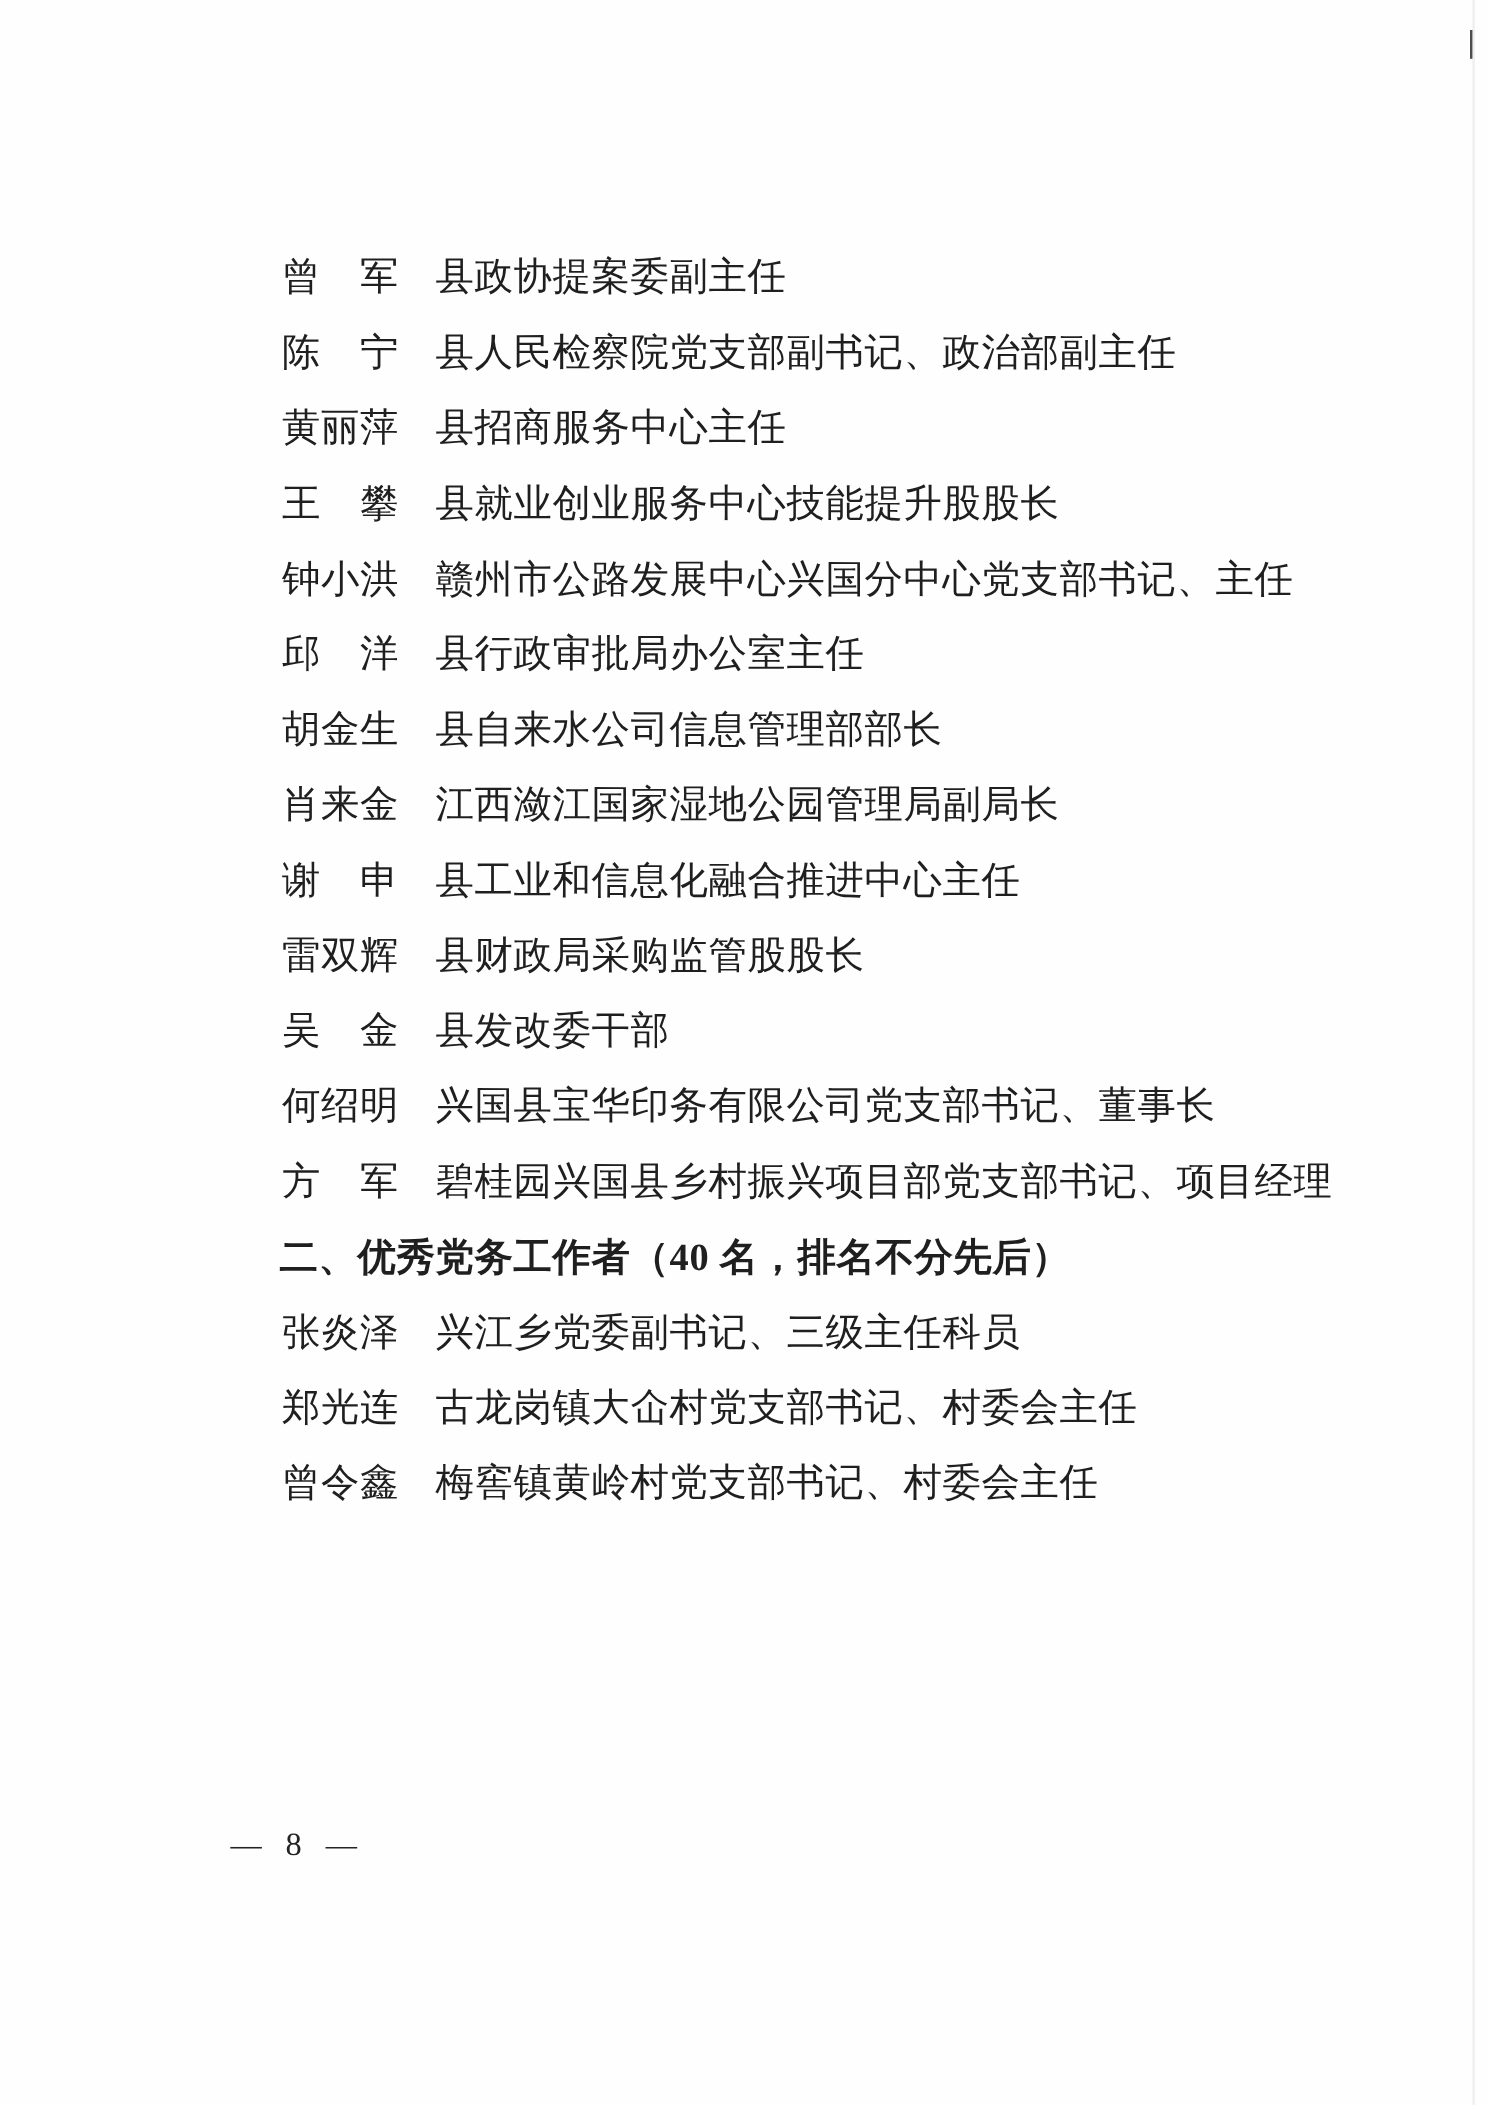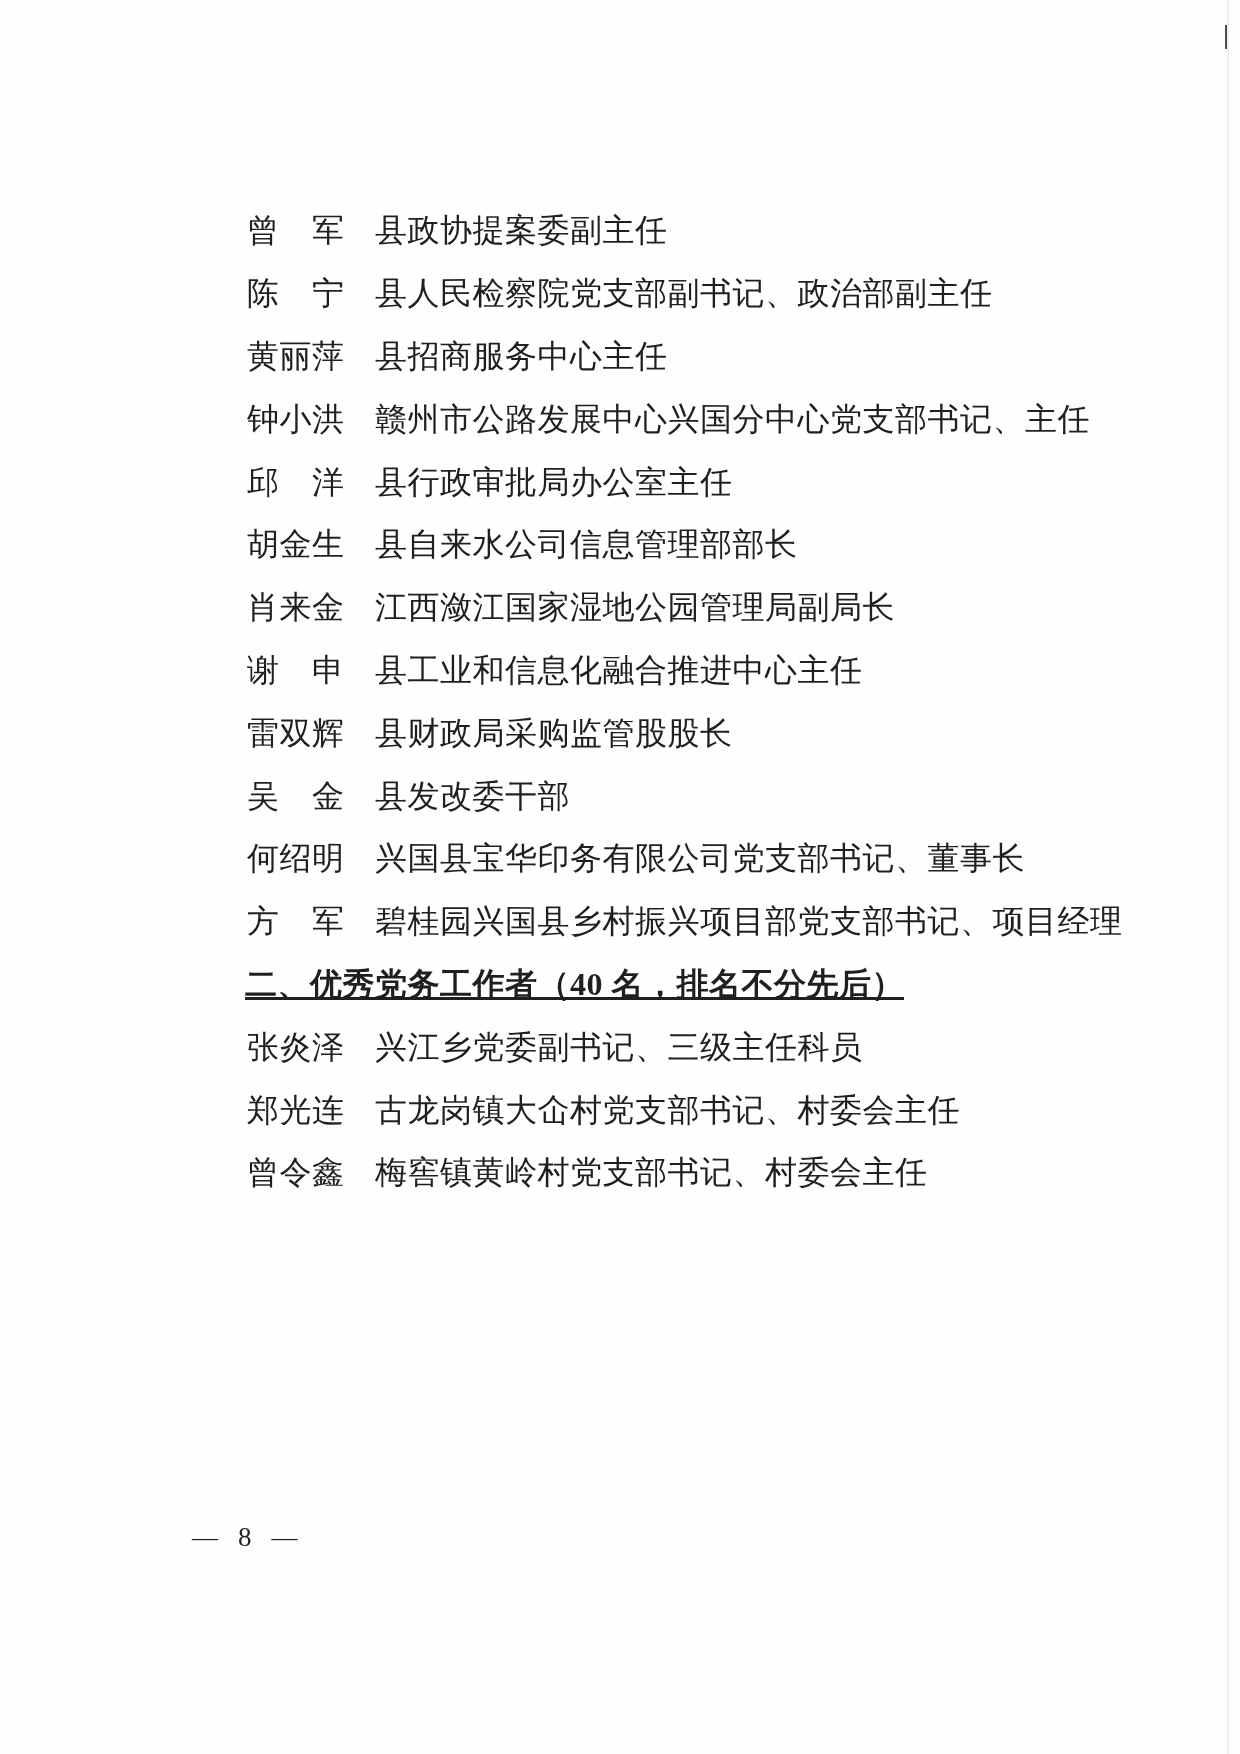"曾 军" .content { left: 12px -> 0 }
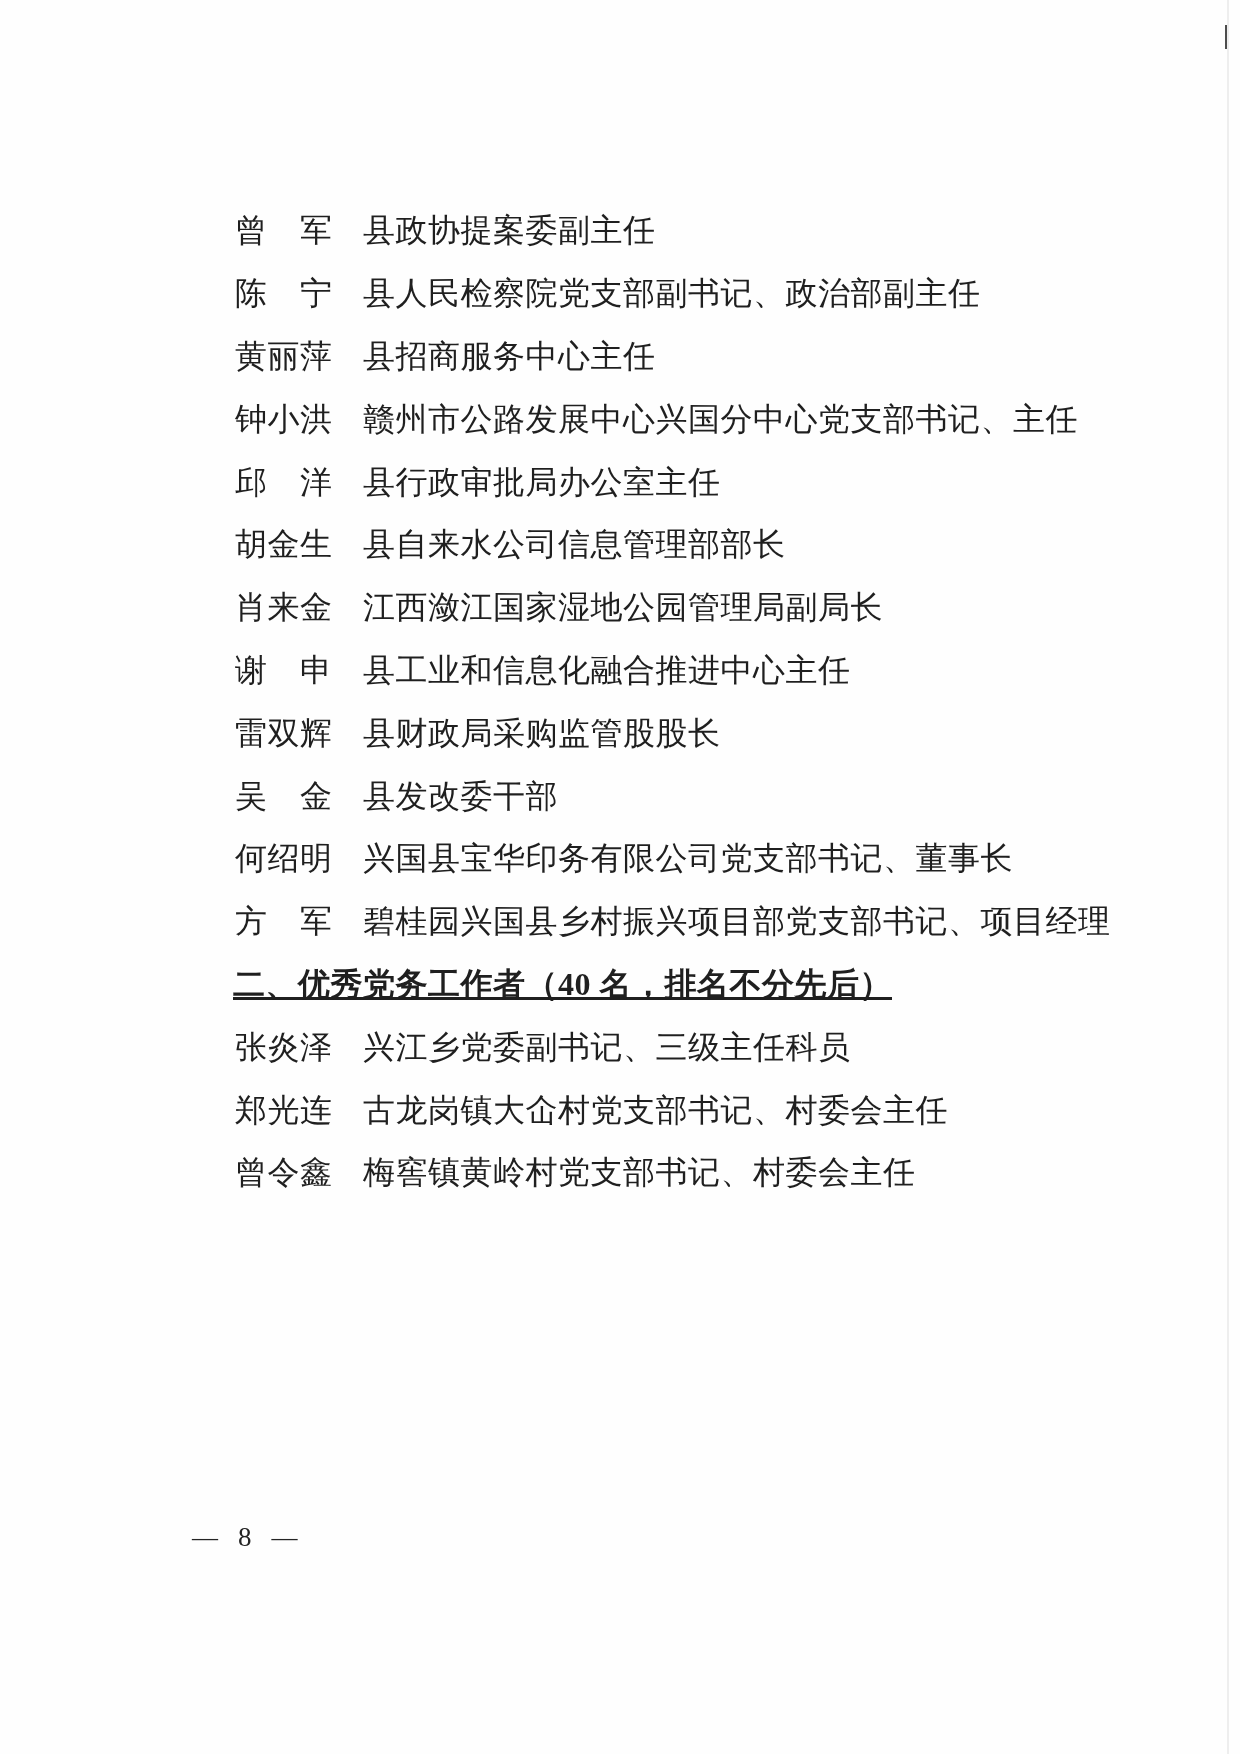"王 攀" div.row { html: none -> <div> <span>王 攀</span> <span>县就业创业服务中心技能提升股股长</span> </div> }
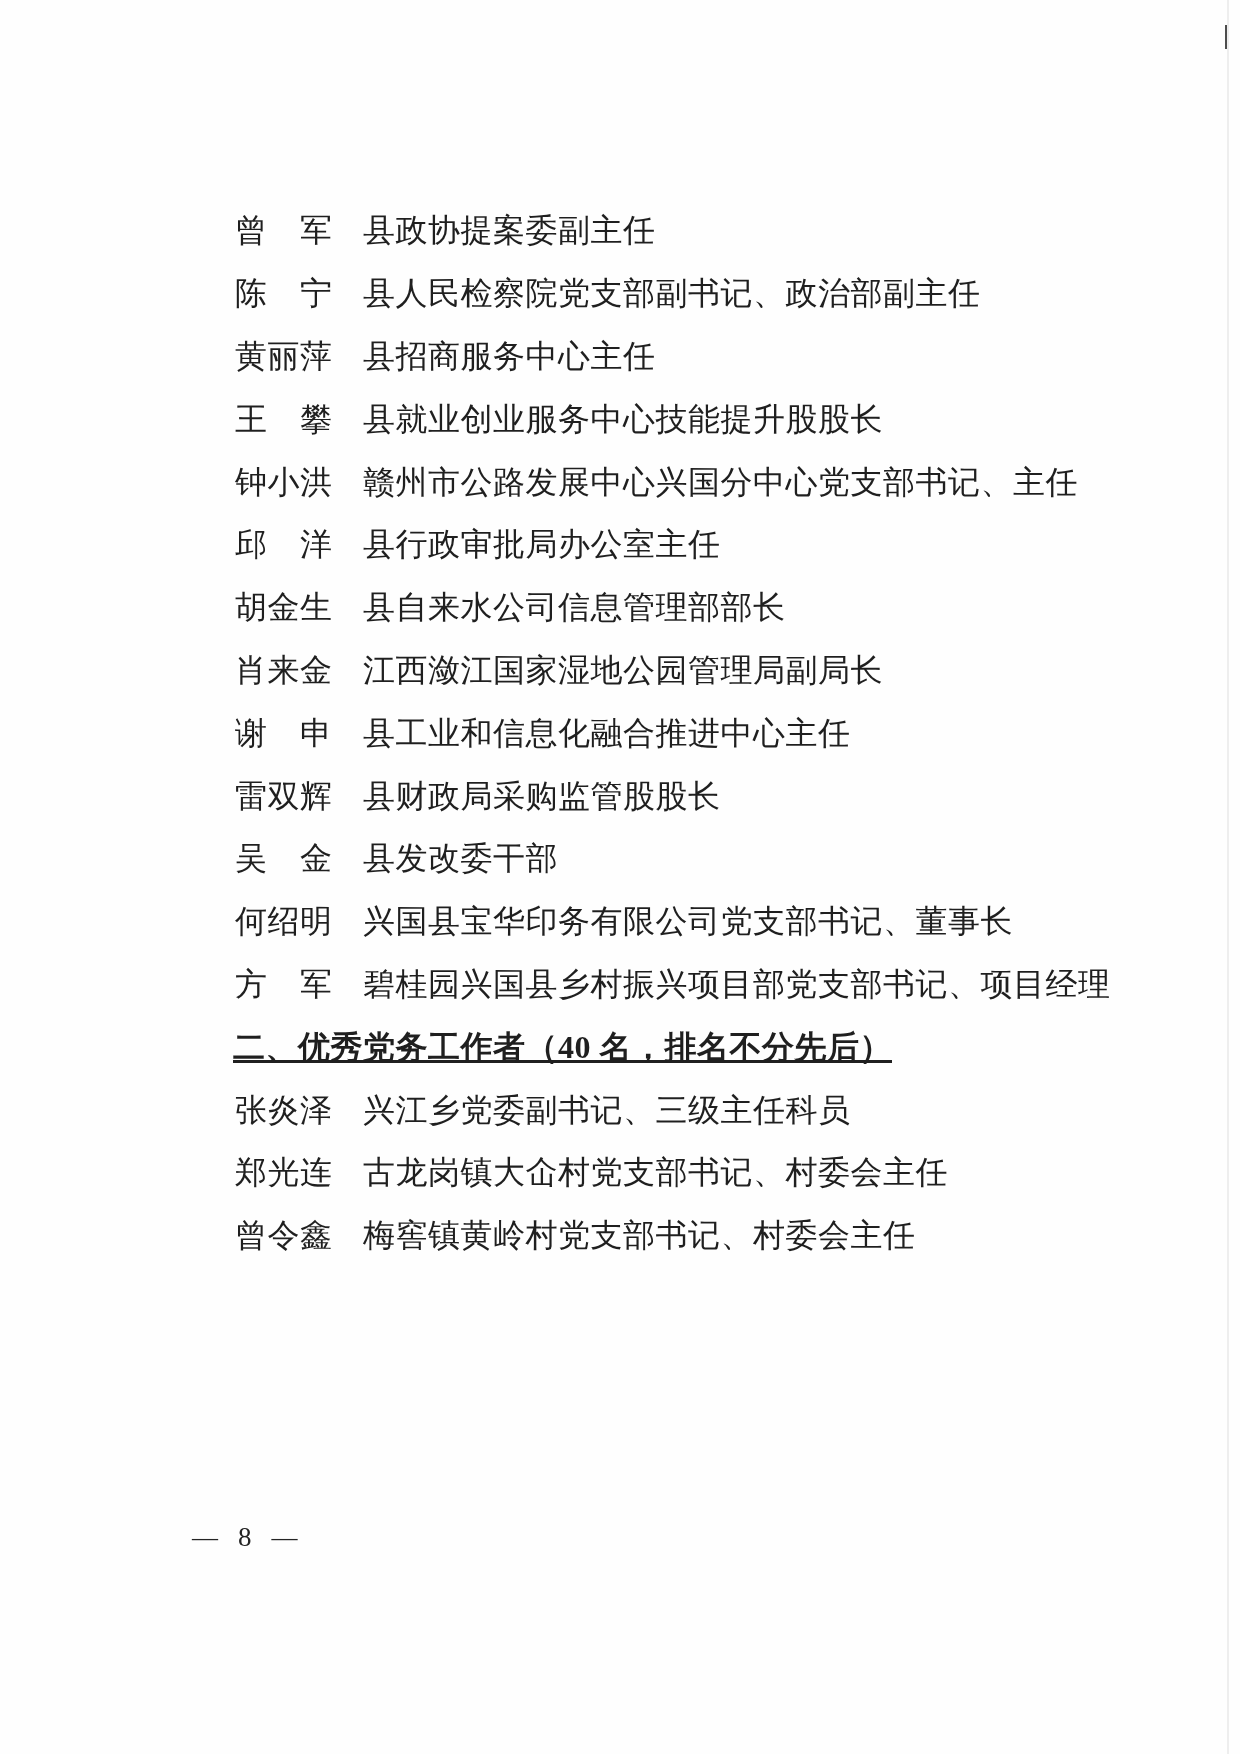"二、优秀党务工作者（40 名，排名不分先后）" .heading-row { text-decoration: underline -> none }
